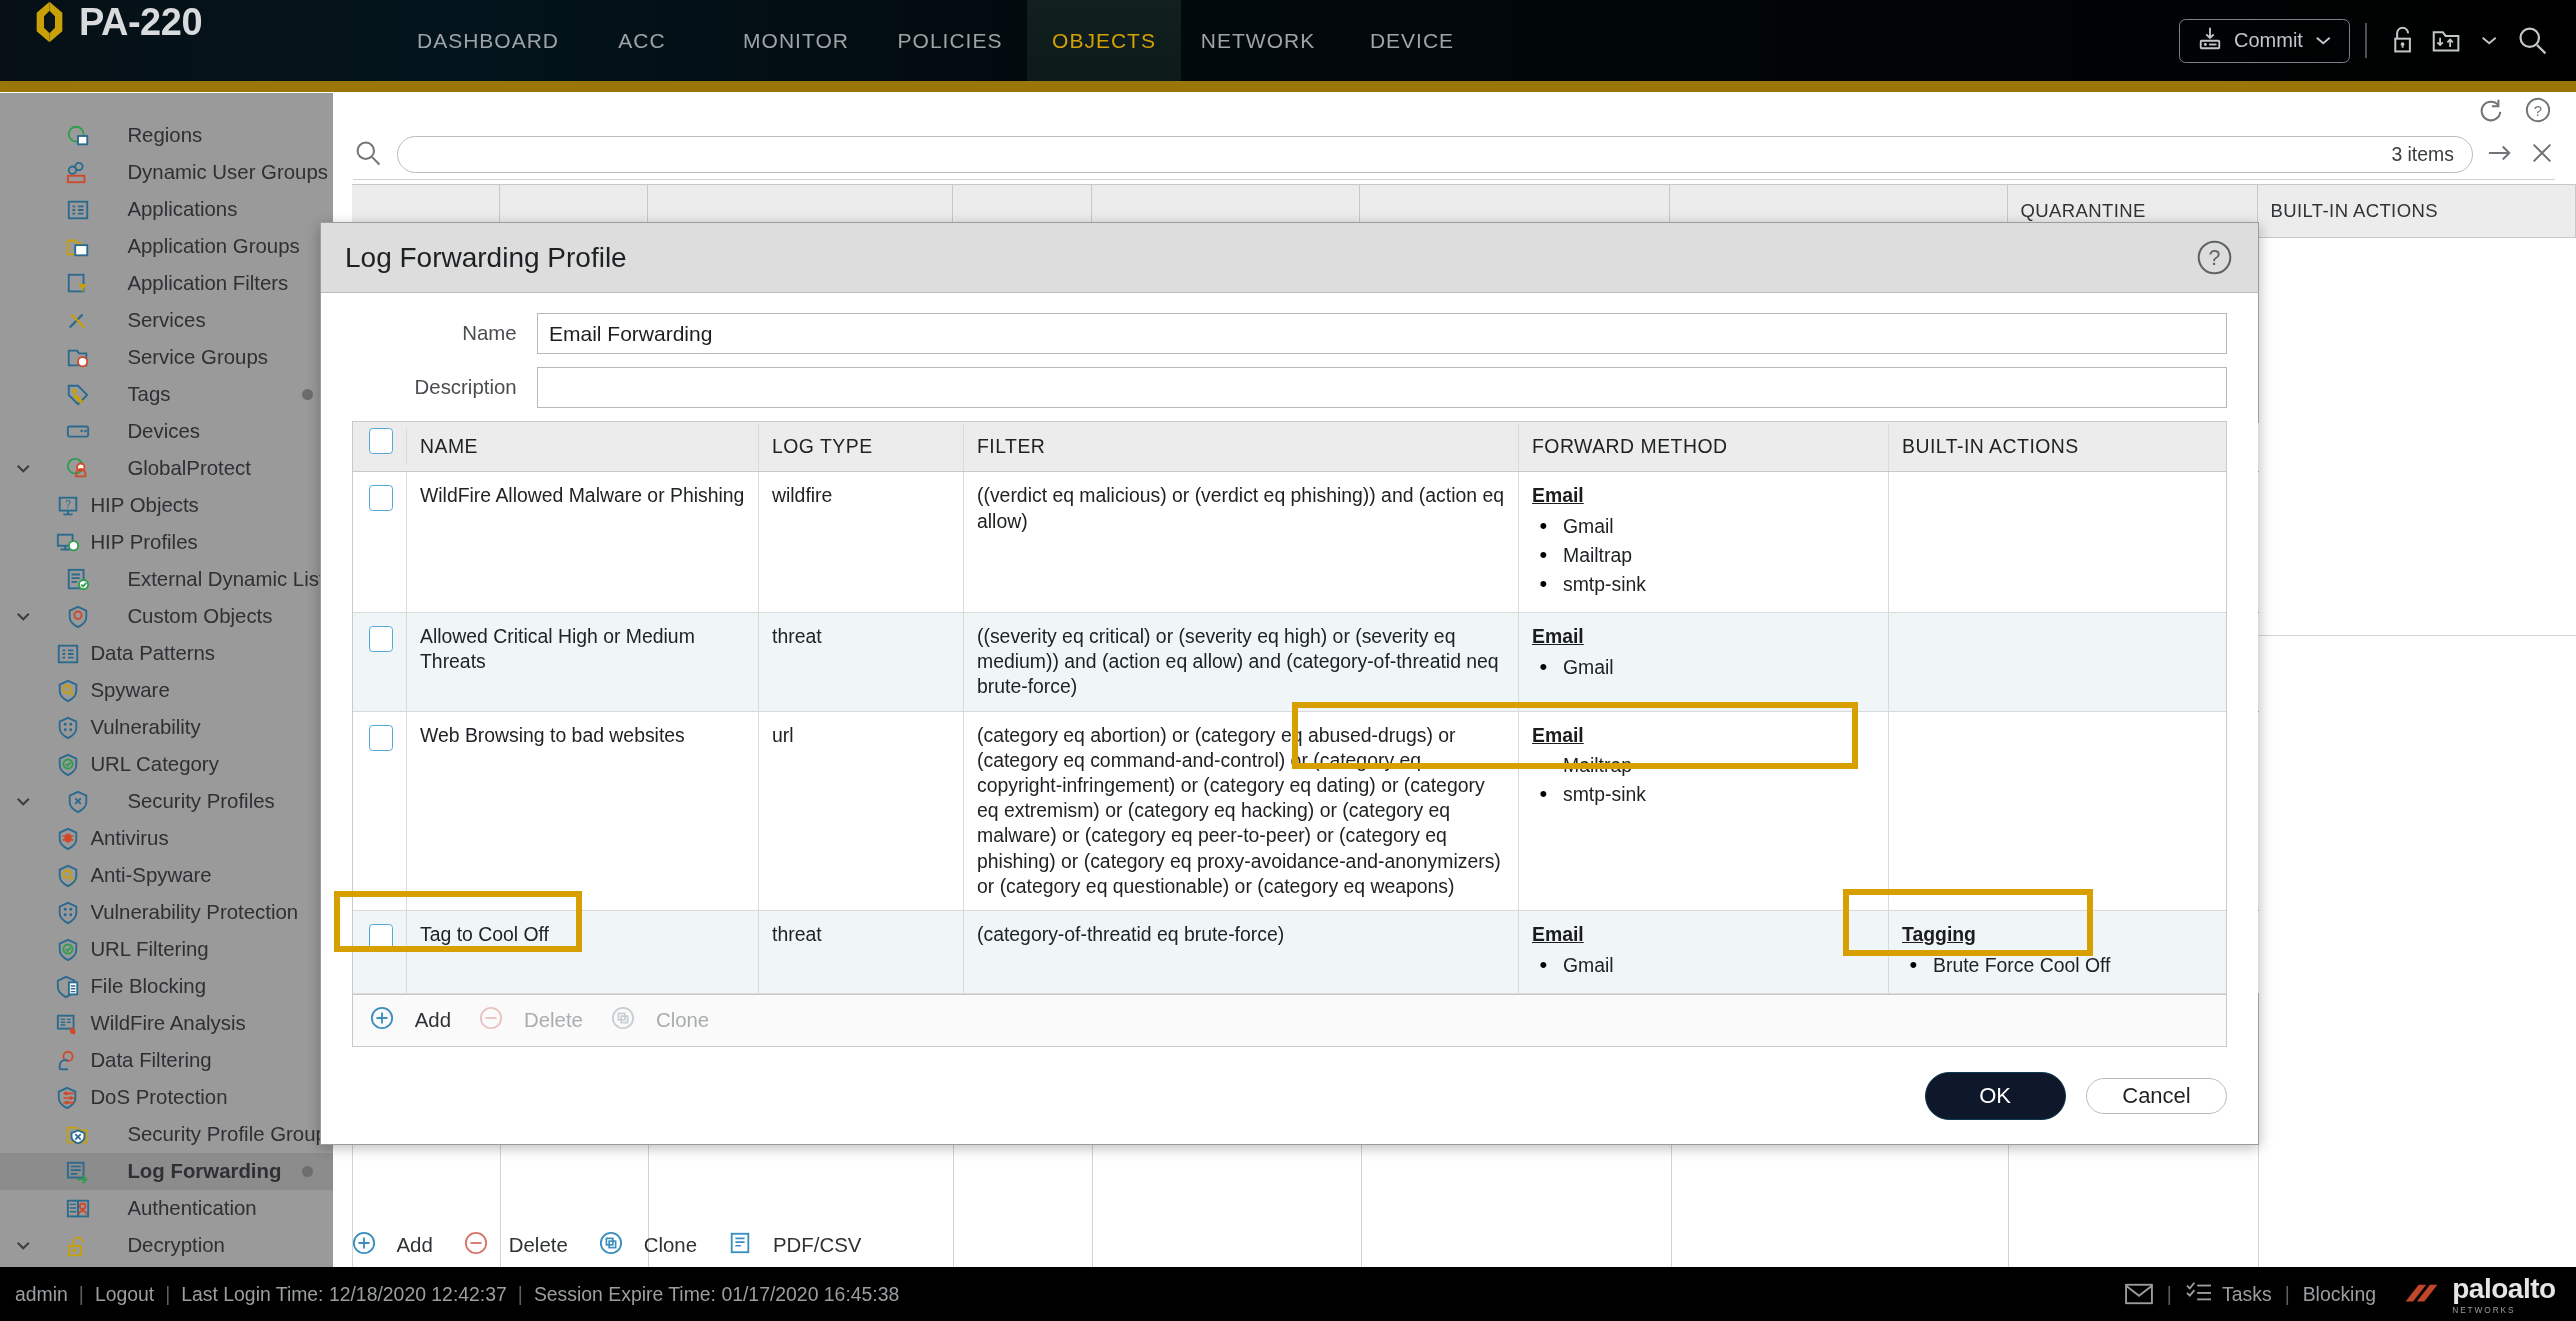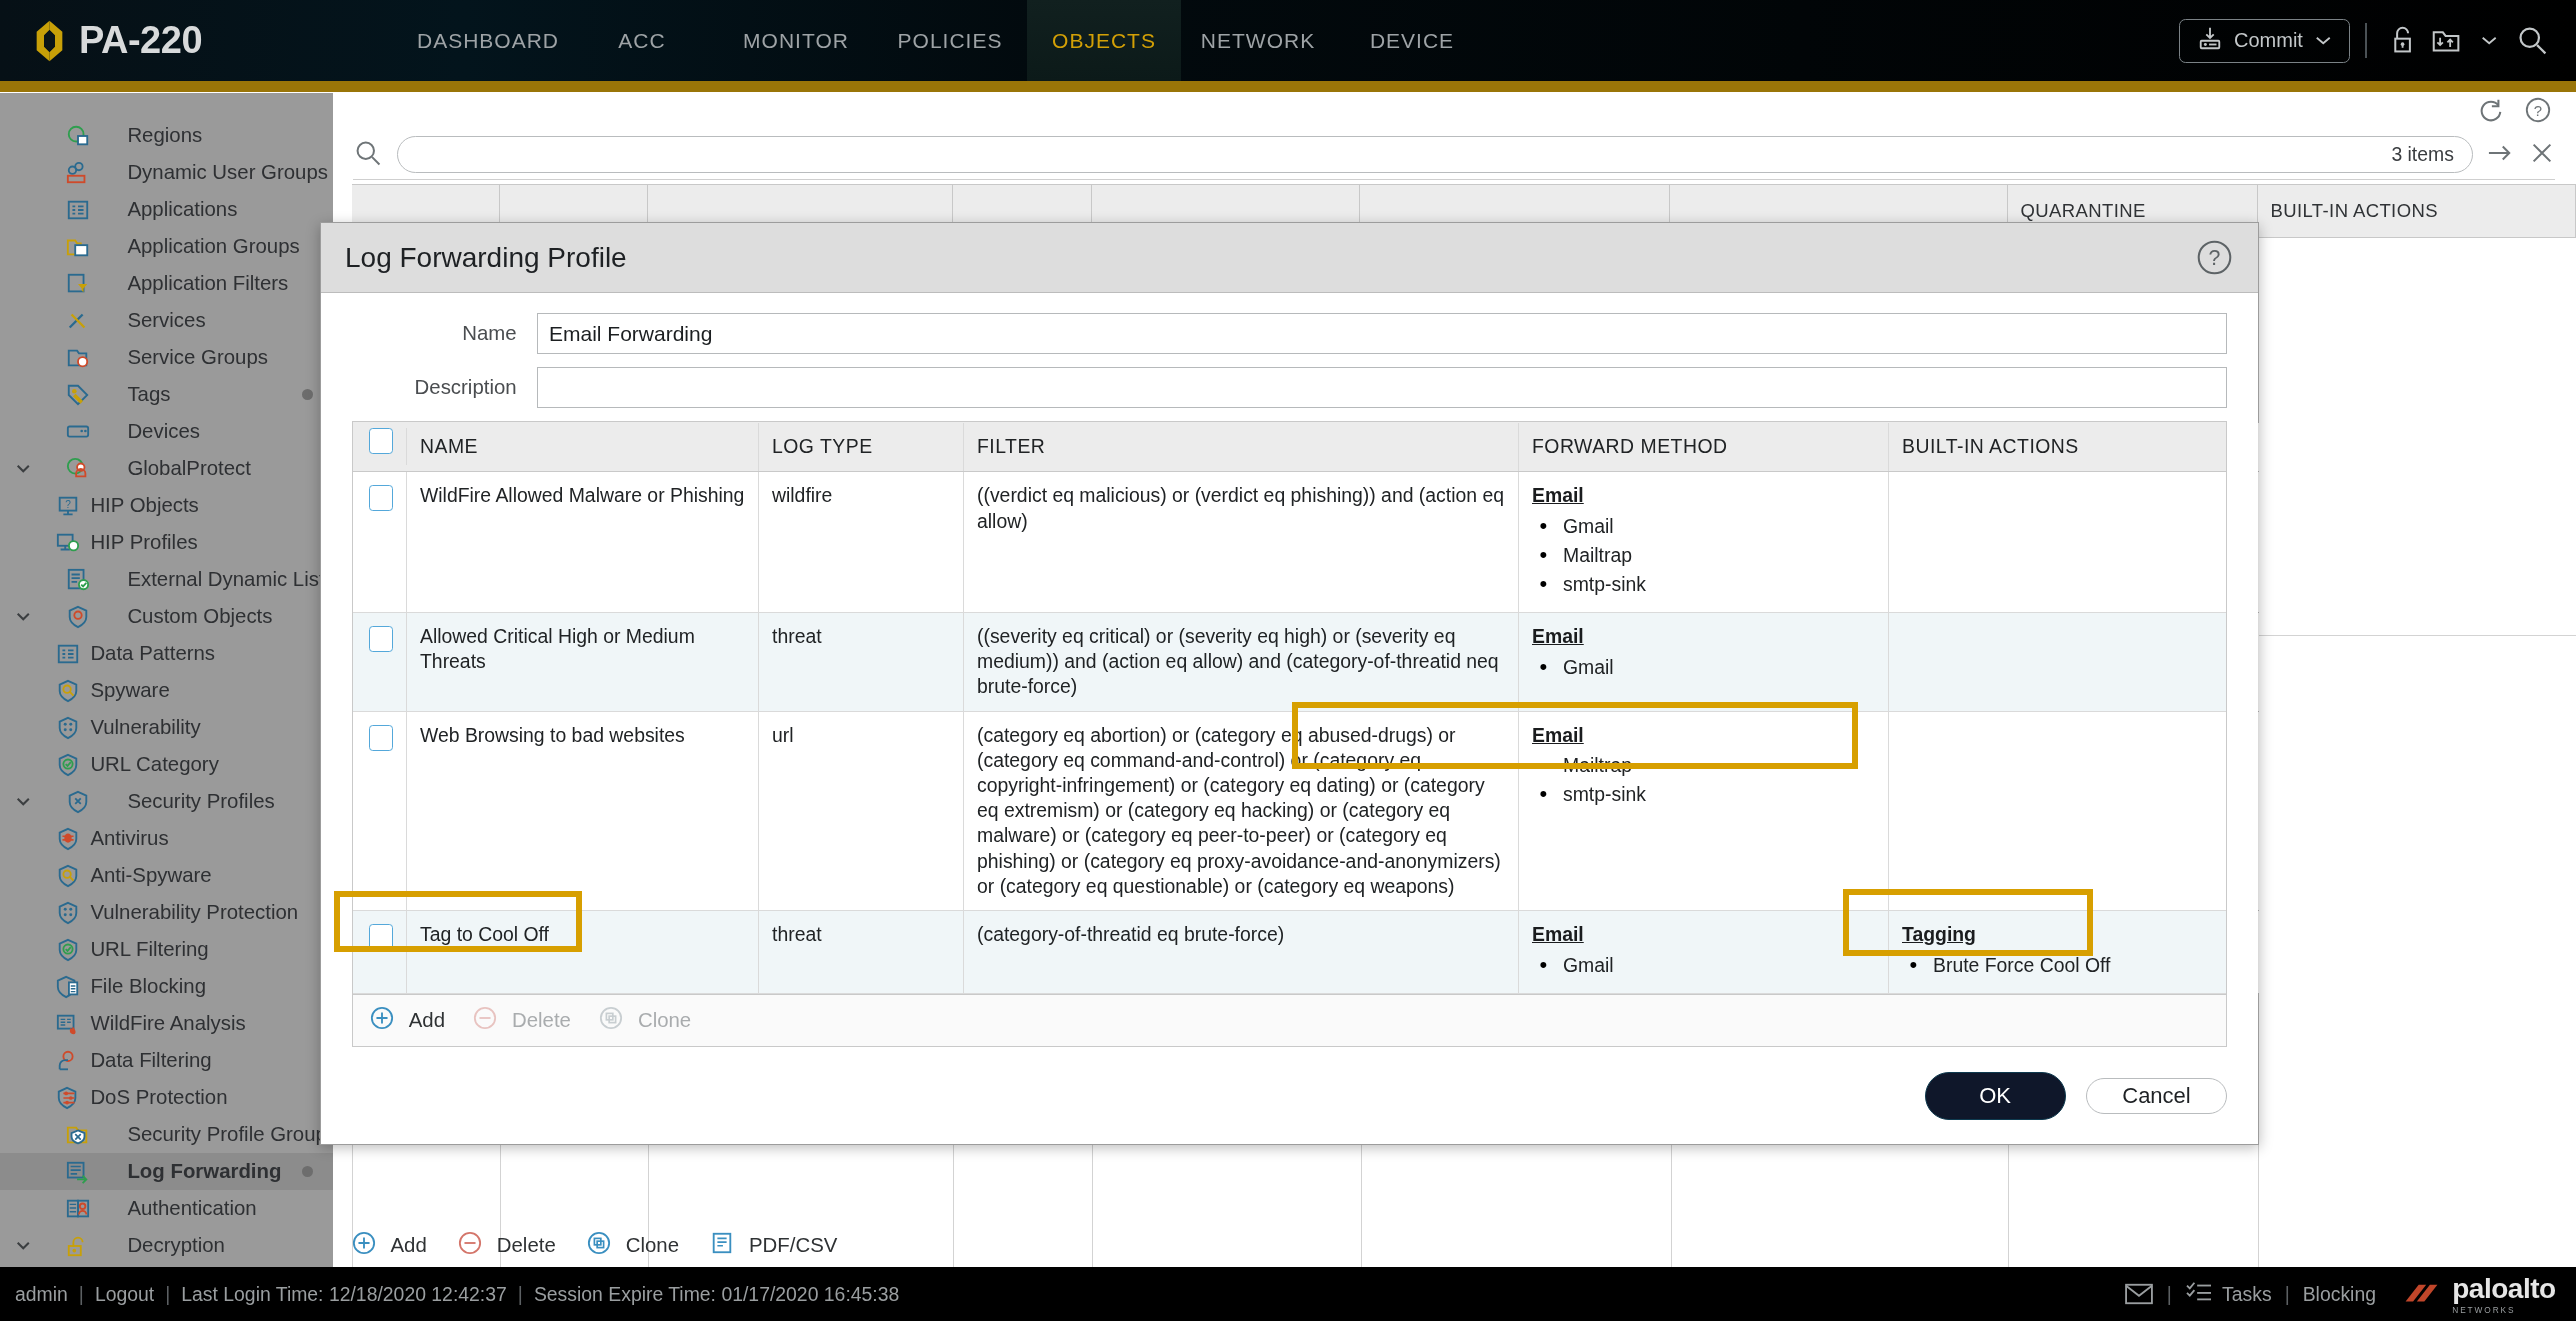"PA-220" #topnav { align-items: center -> flex-start }
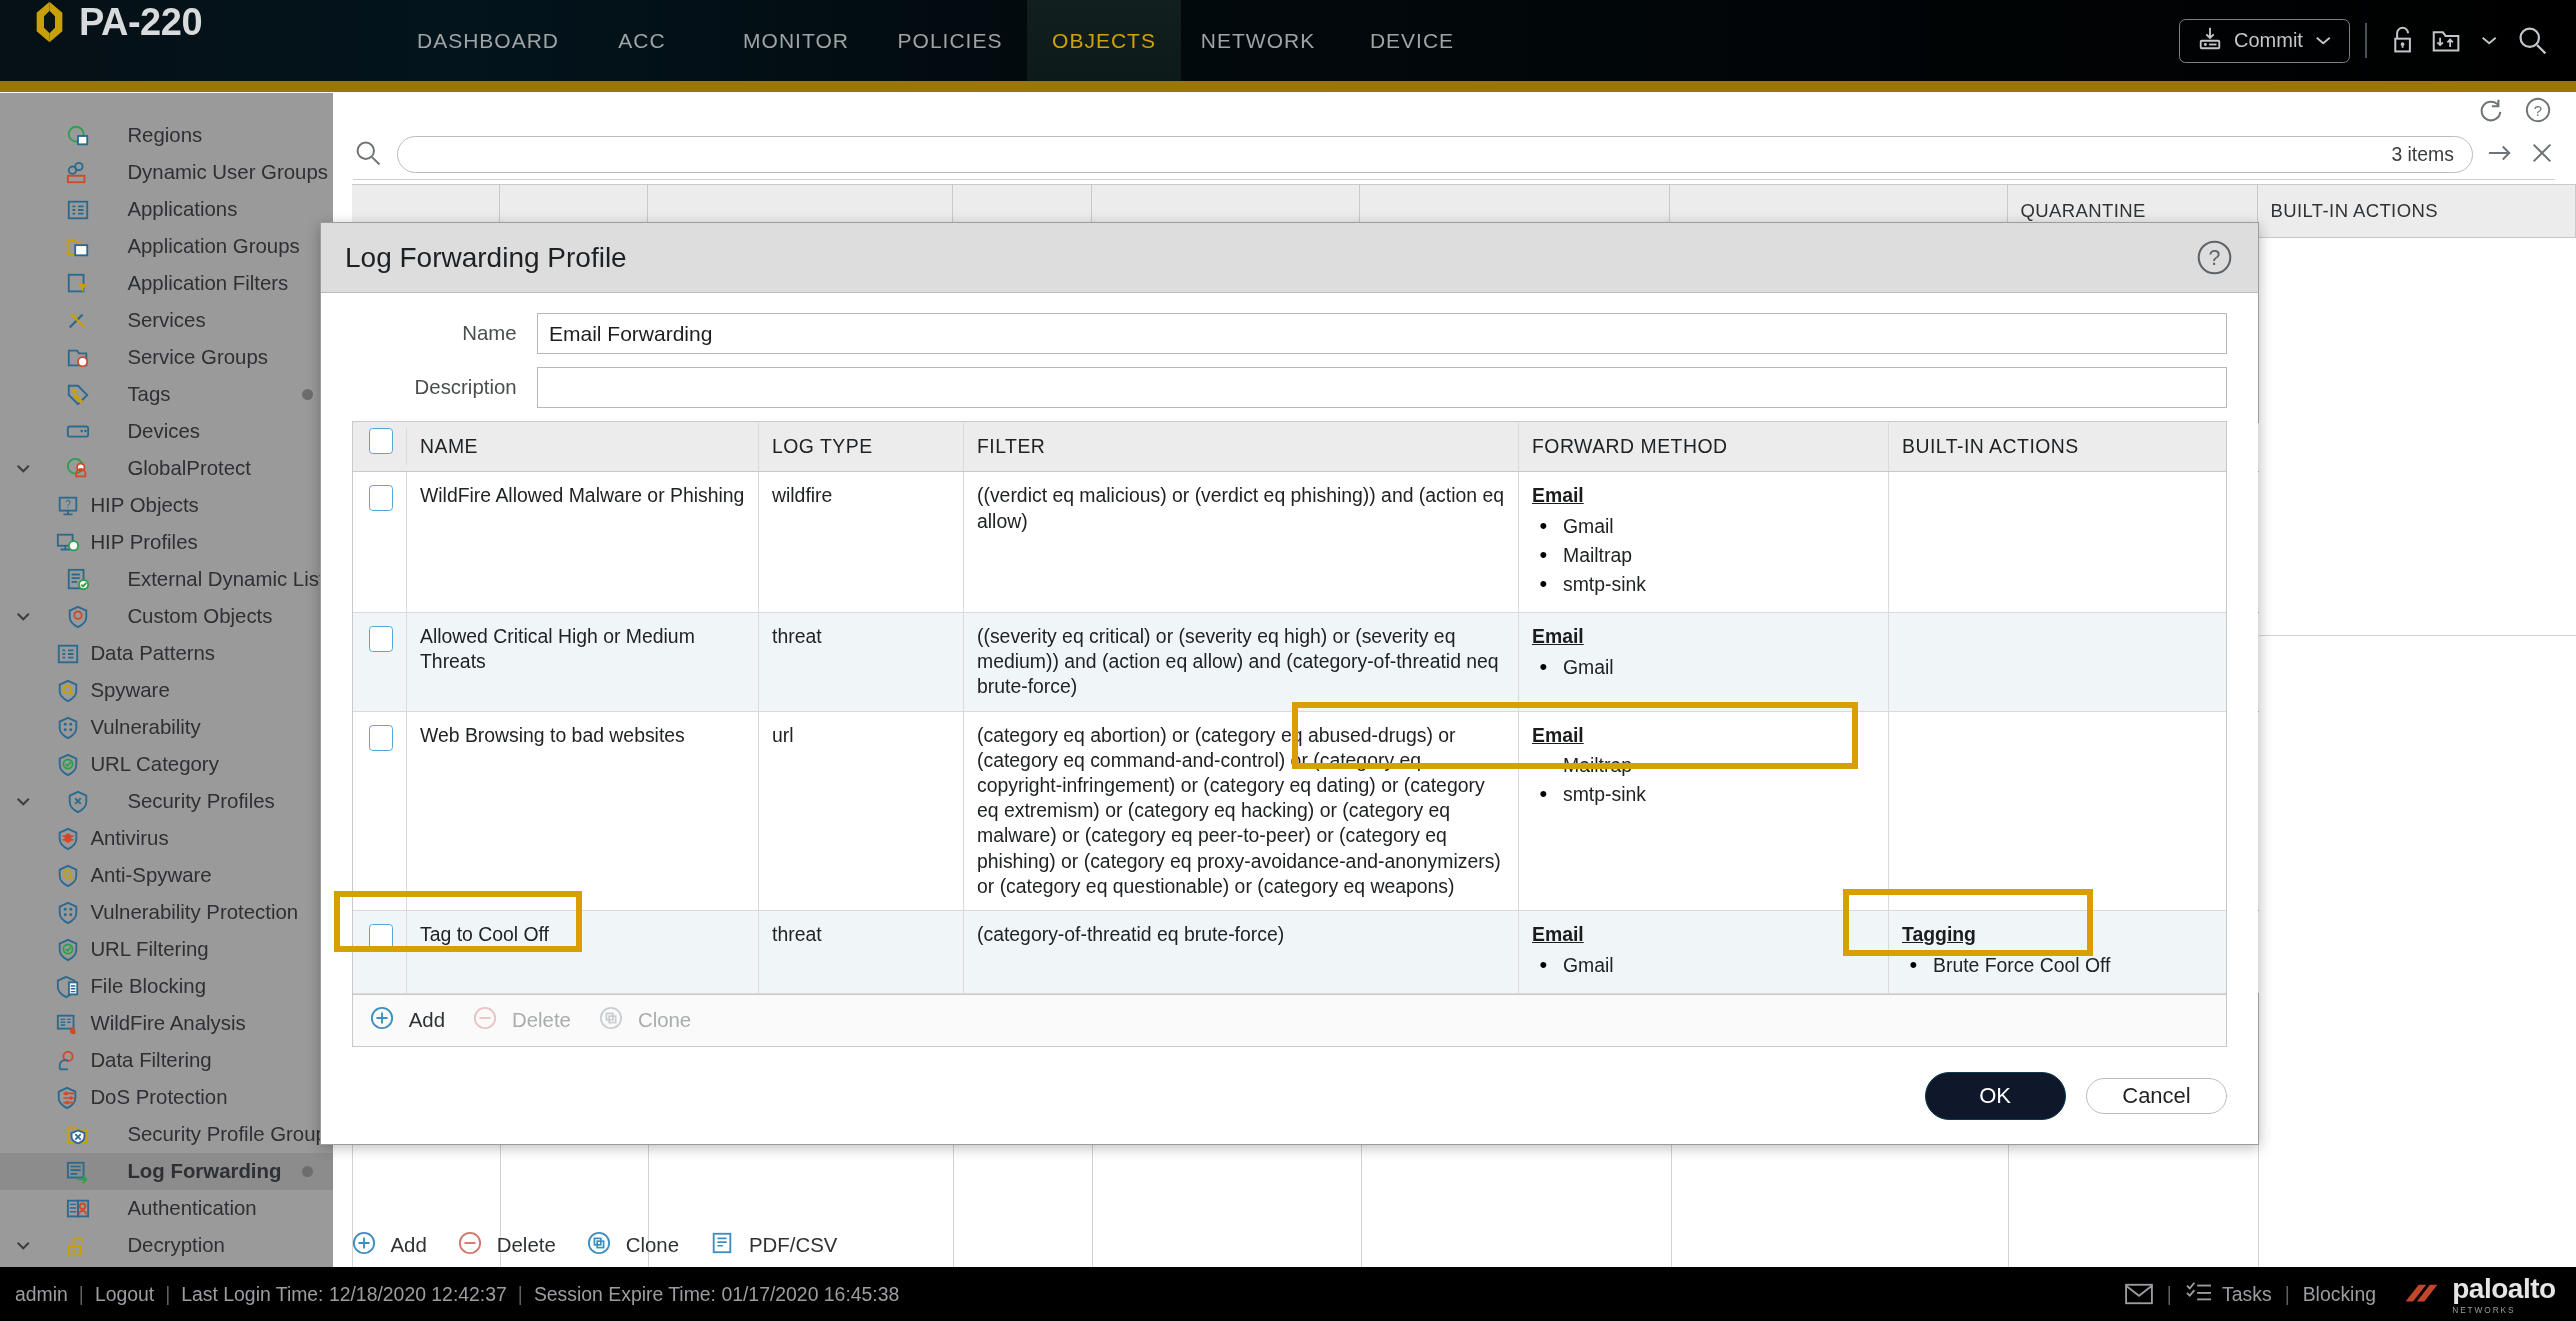"Add" .foot-btn { gap: 15px -> 21px }
